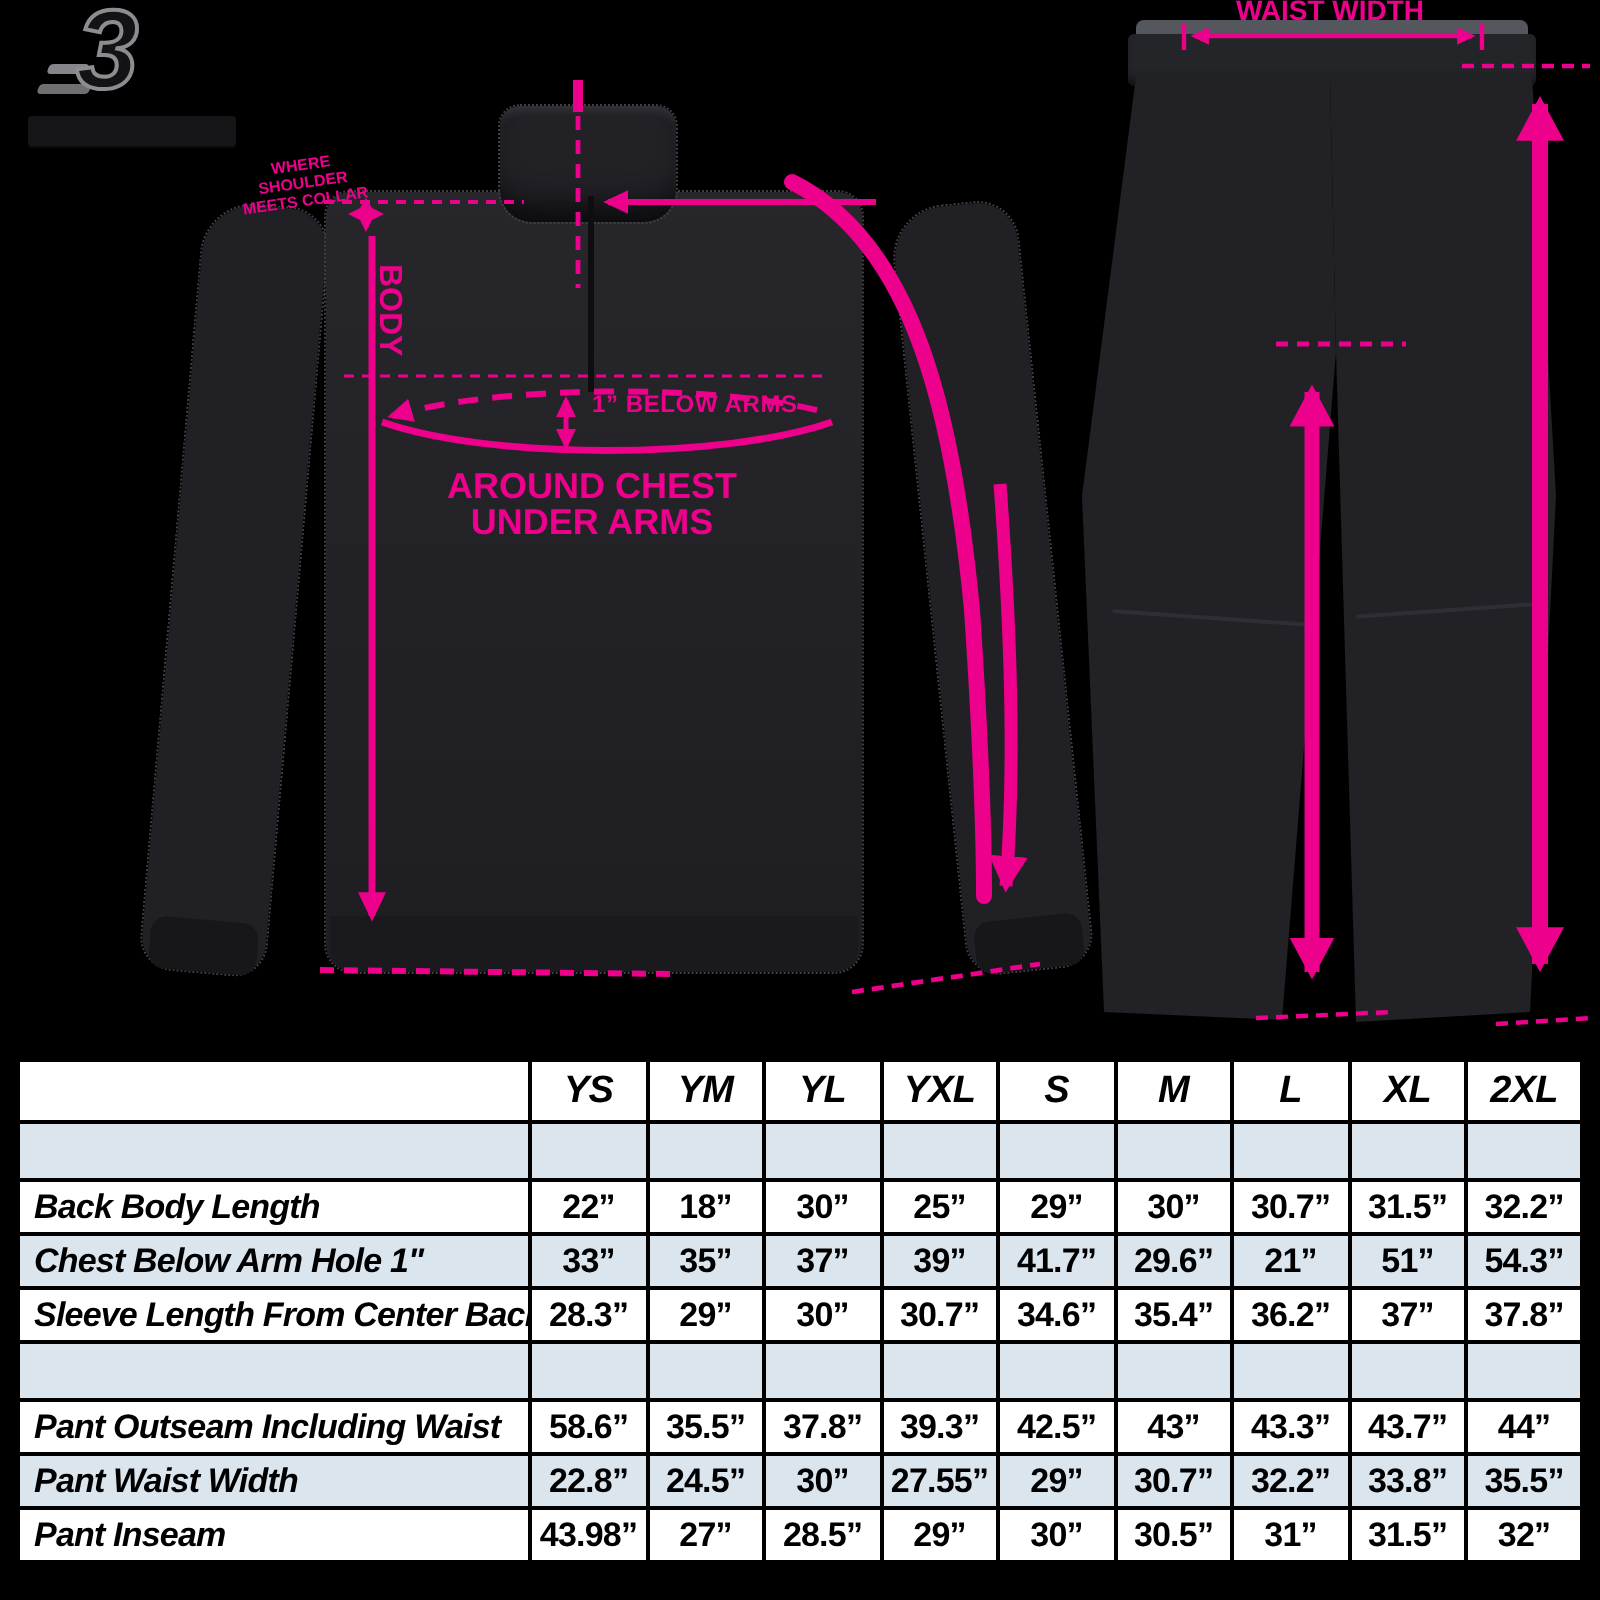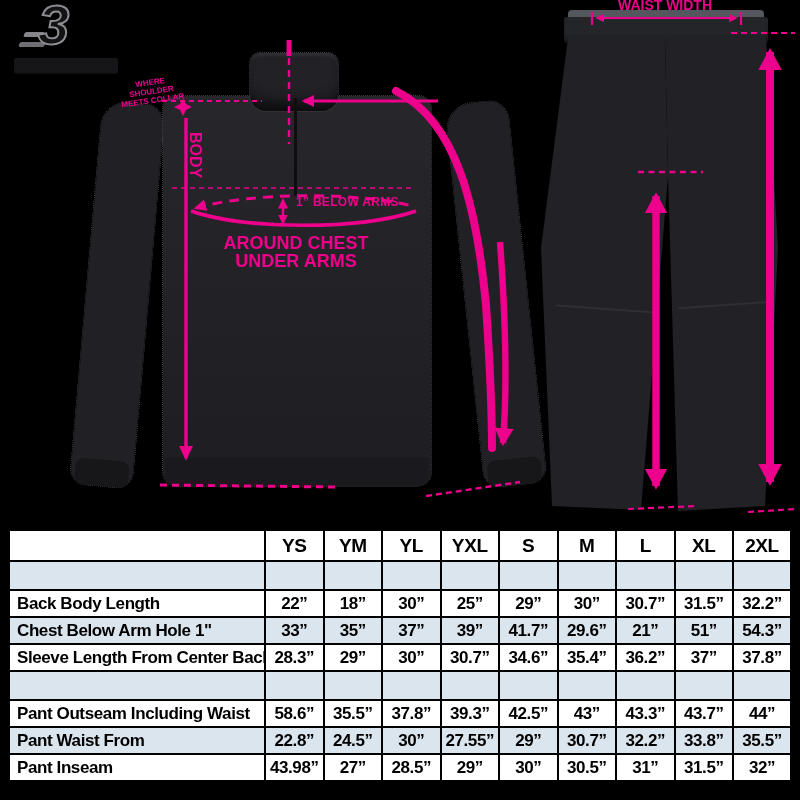"YS" table.size thead th { font-style: none -> italic }
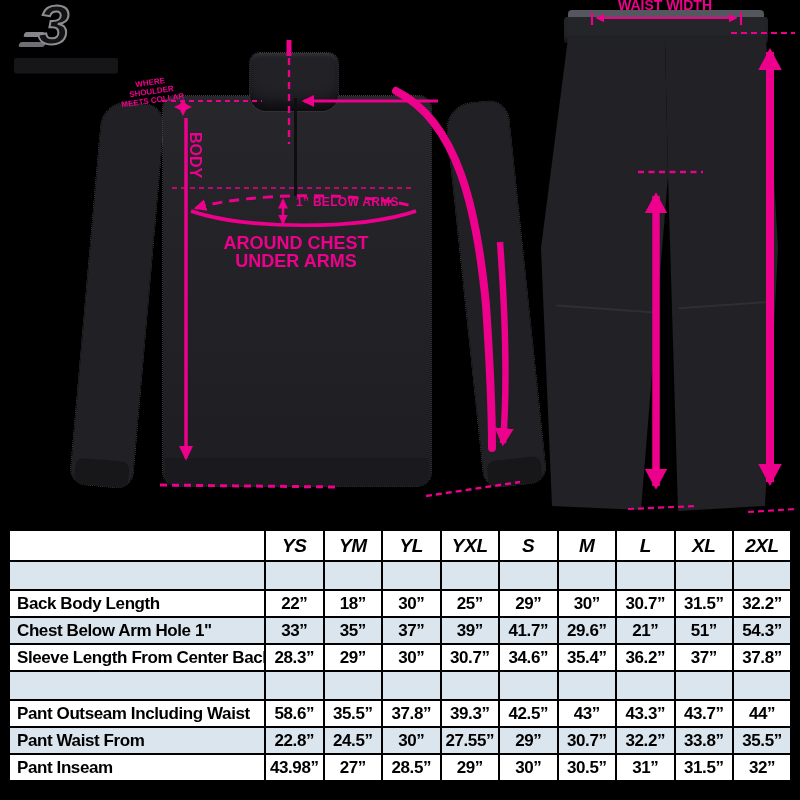"Back Body Length" table.size td.lab { font-style: none -> italic }
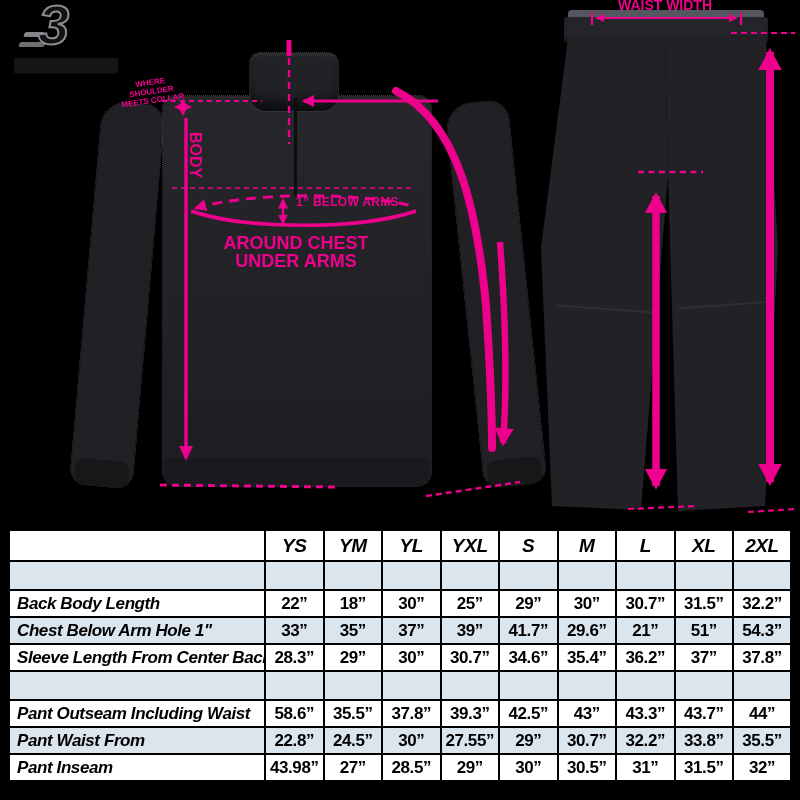"Pant Waist From" td.lab { text: From -> Width }
